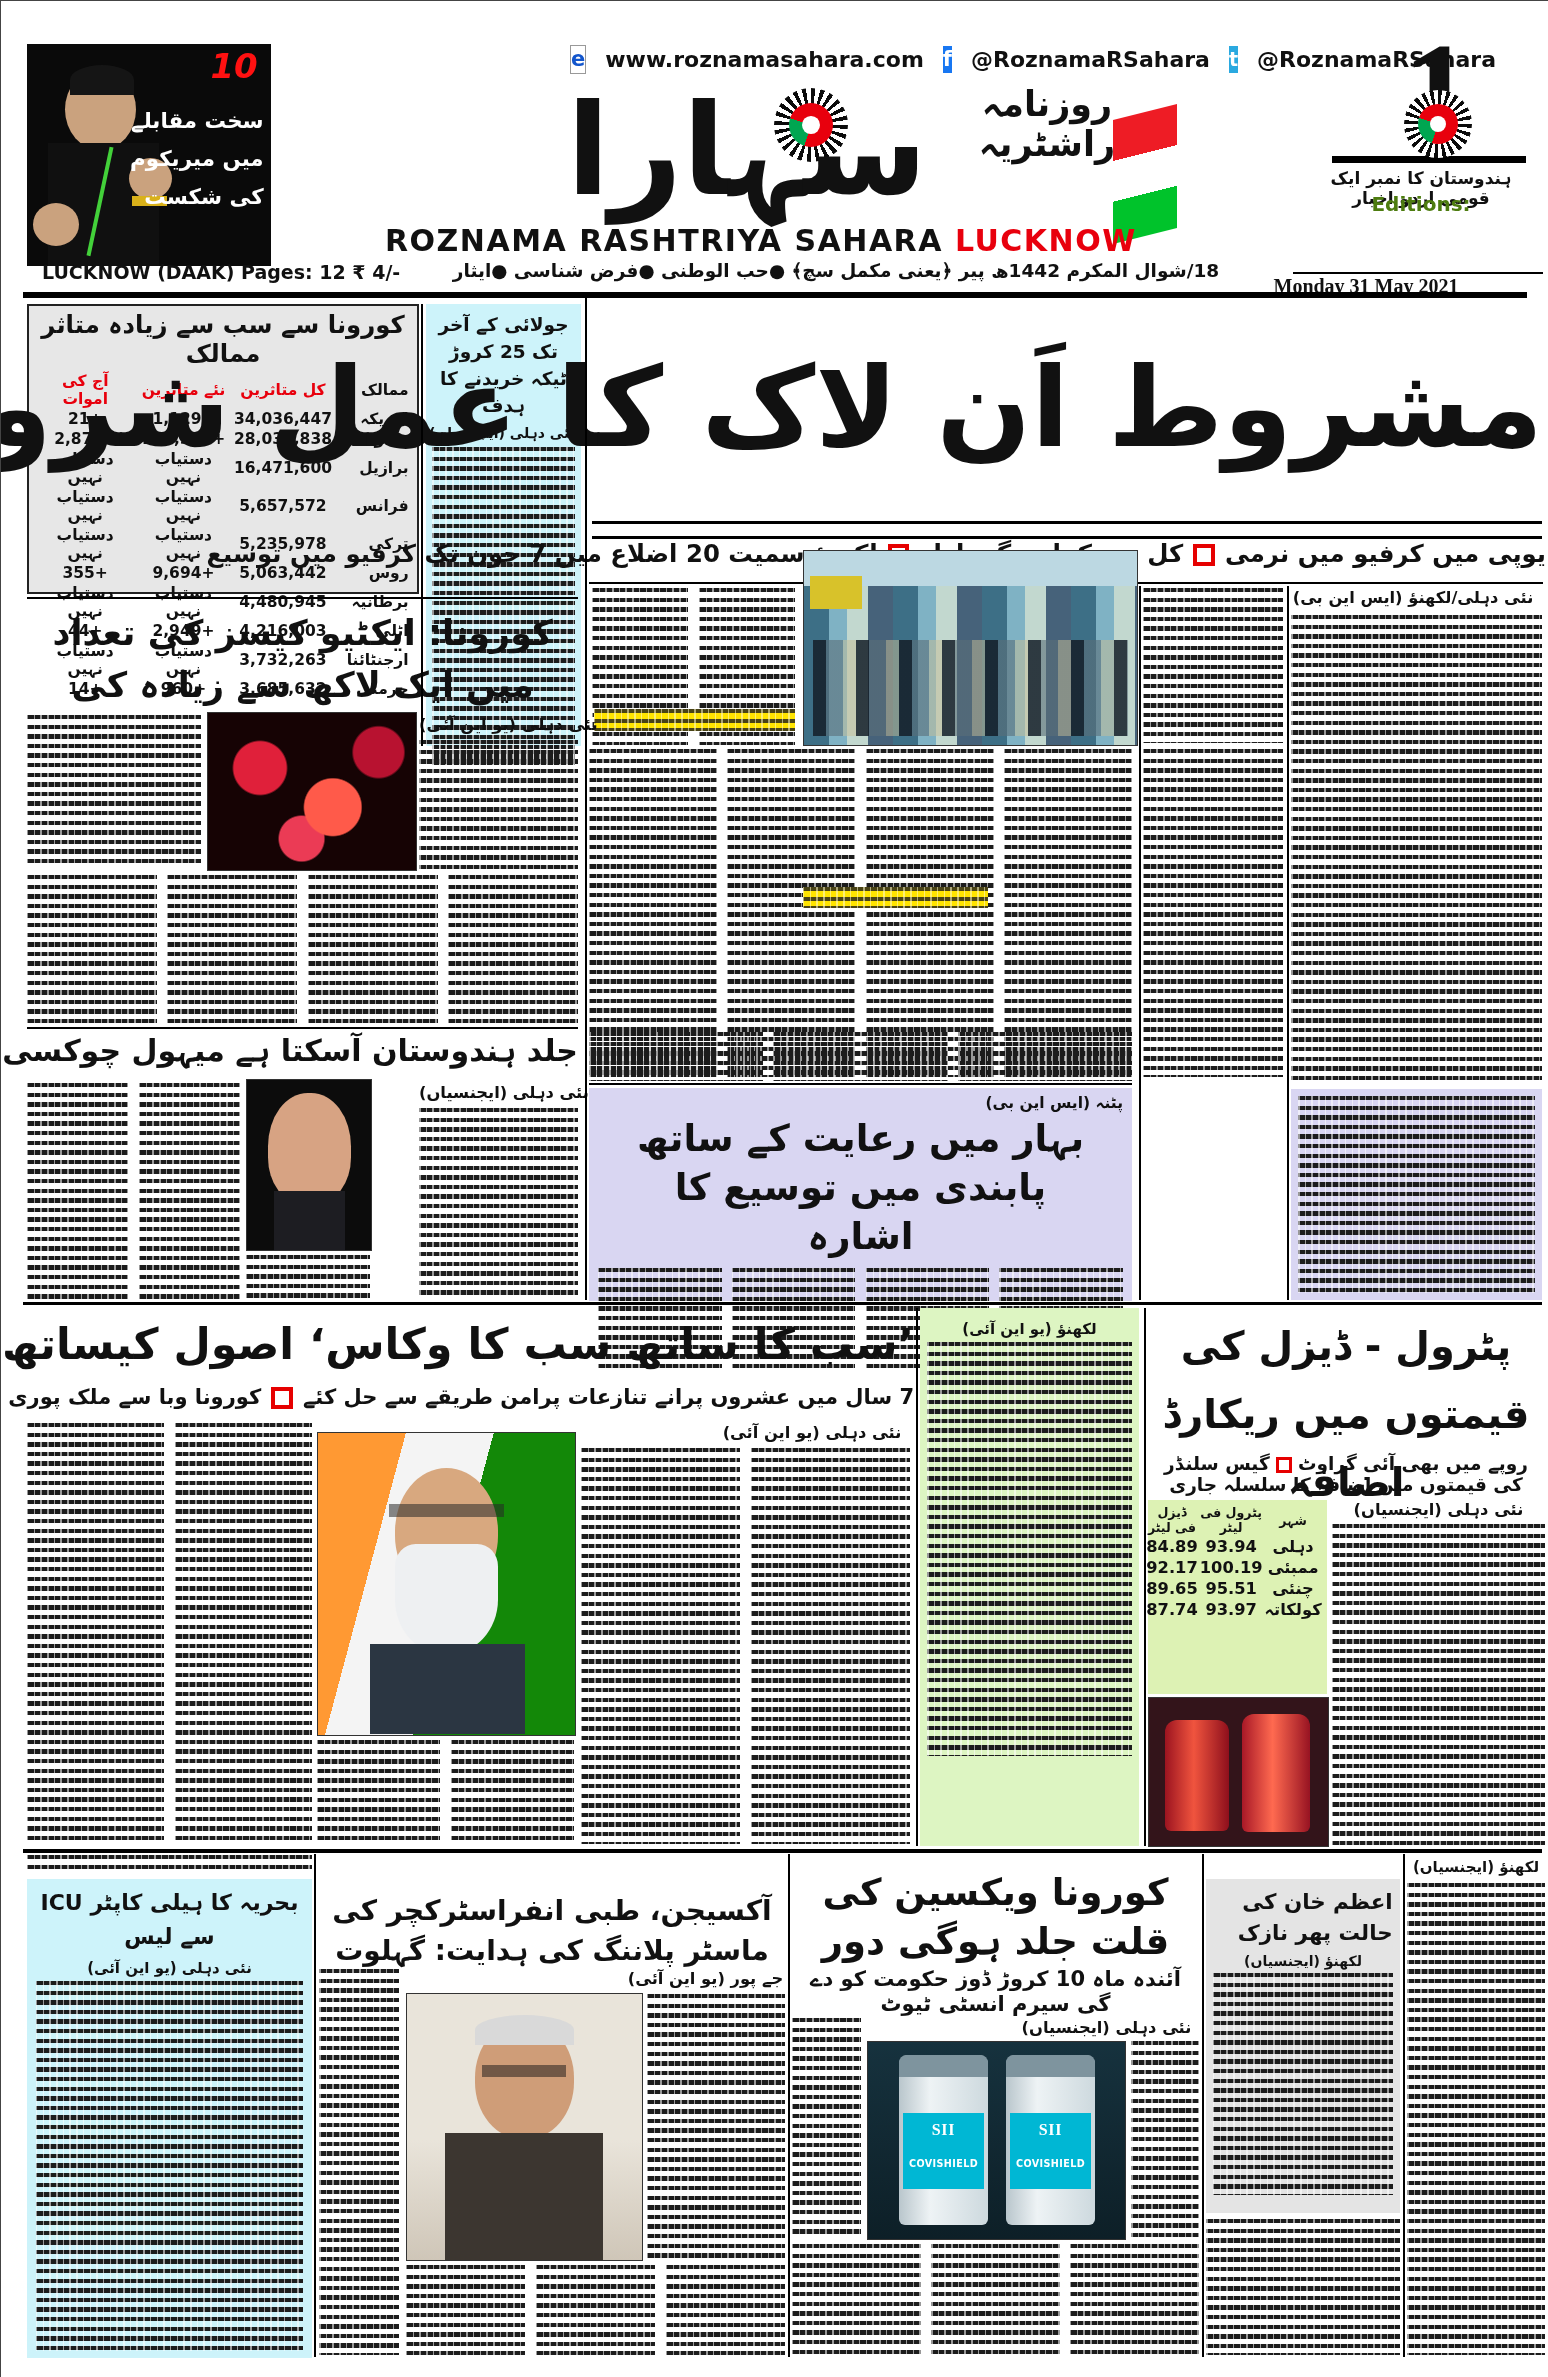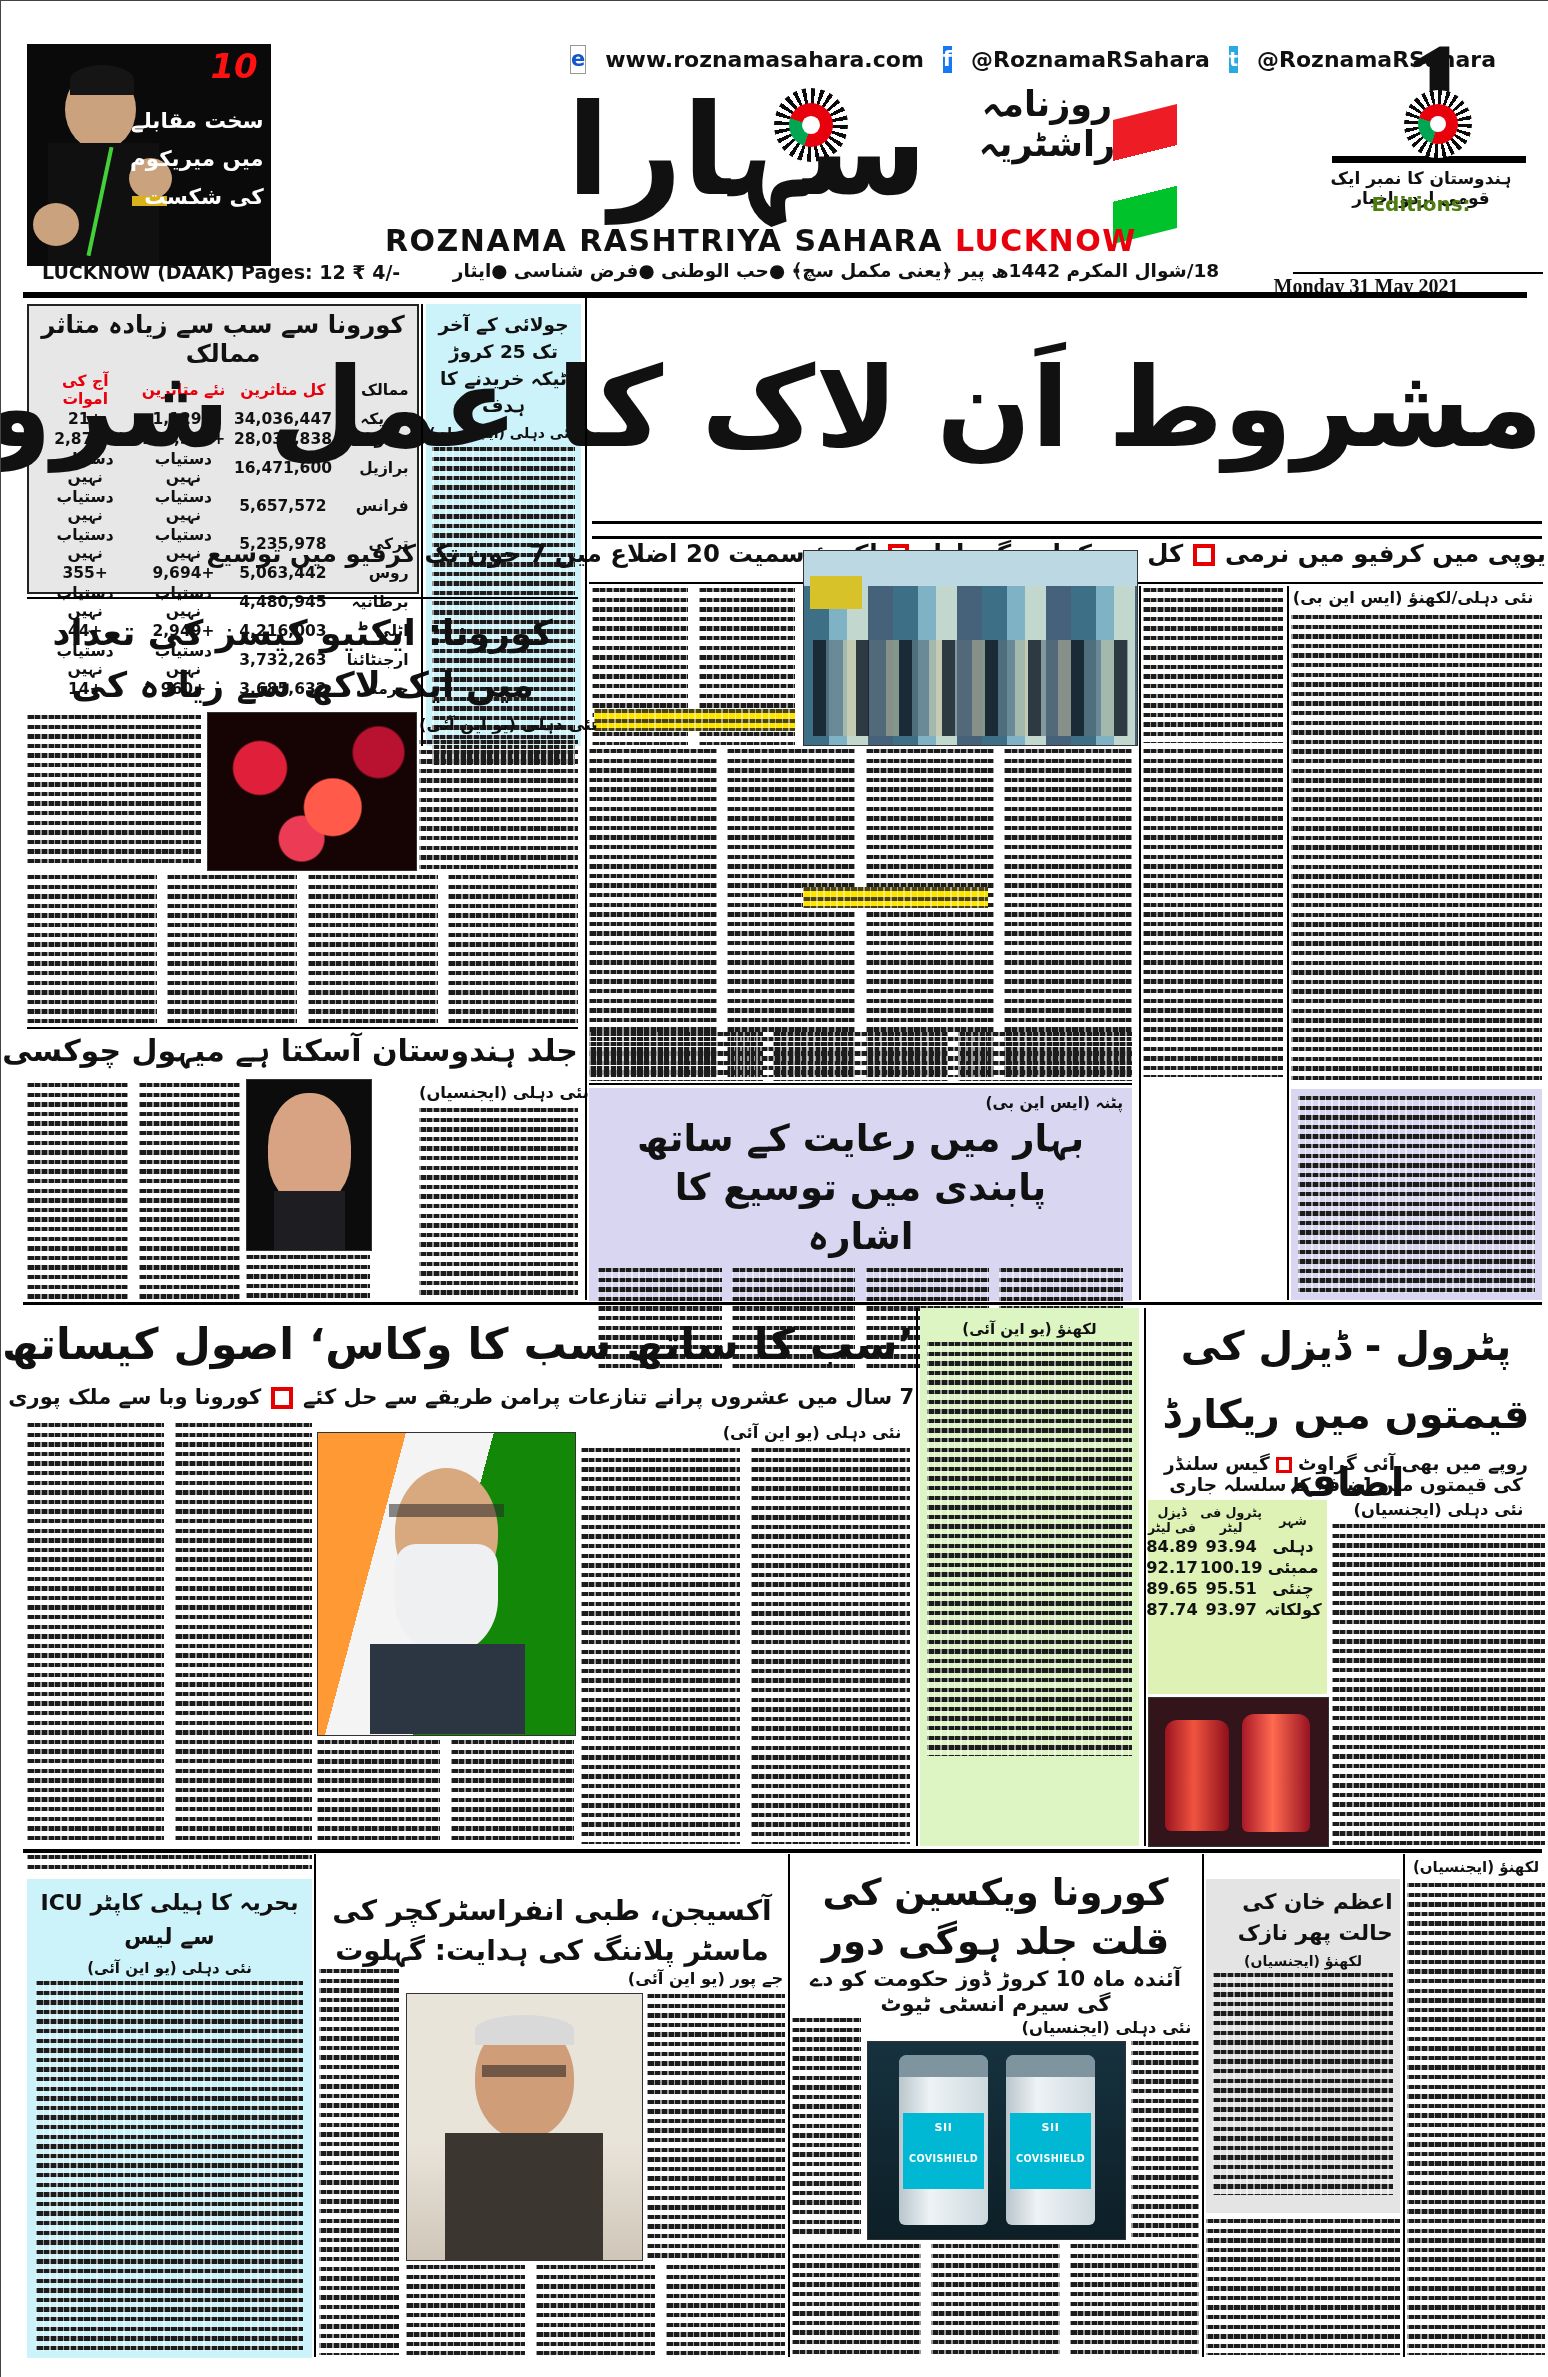"SII" .vial .lbl .sii { font-family: none -> Liberation Serif, serif; font-size: 11px -> 16px }
